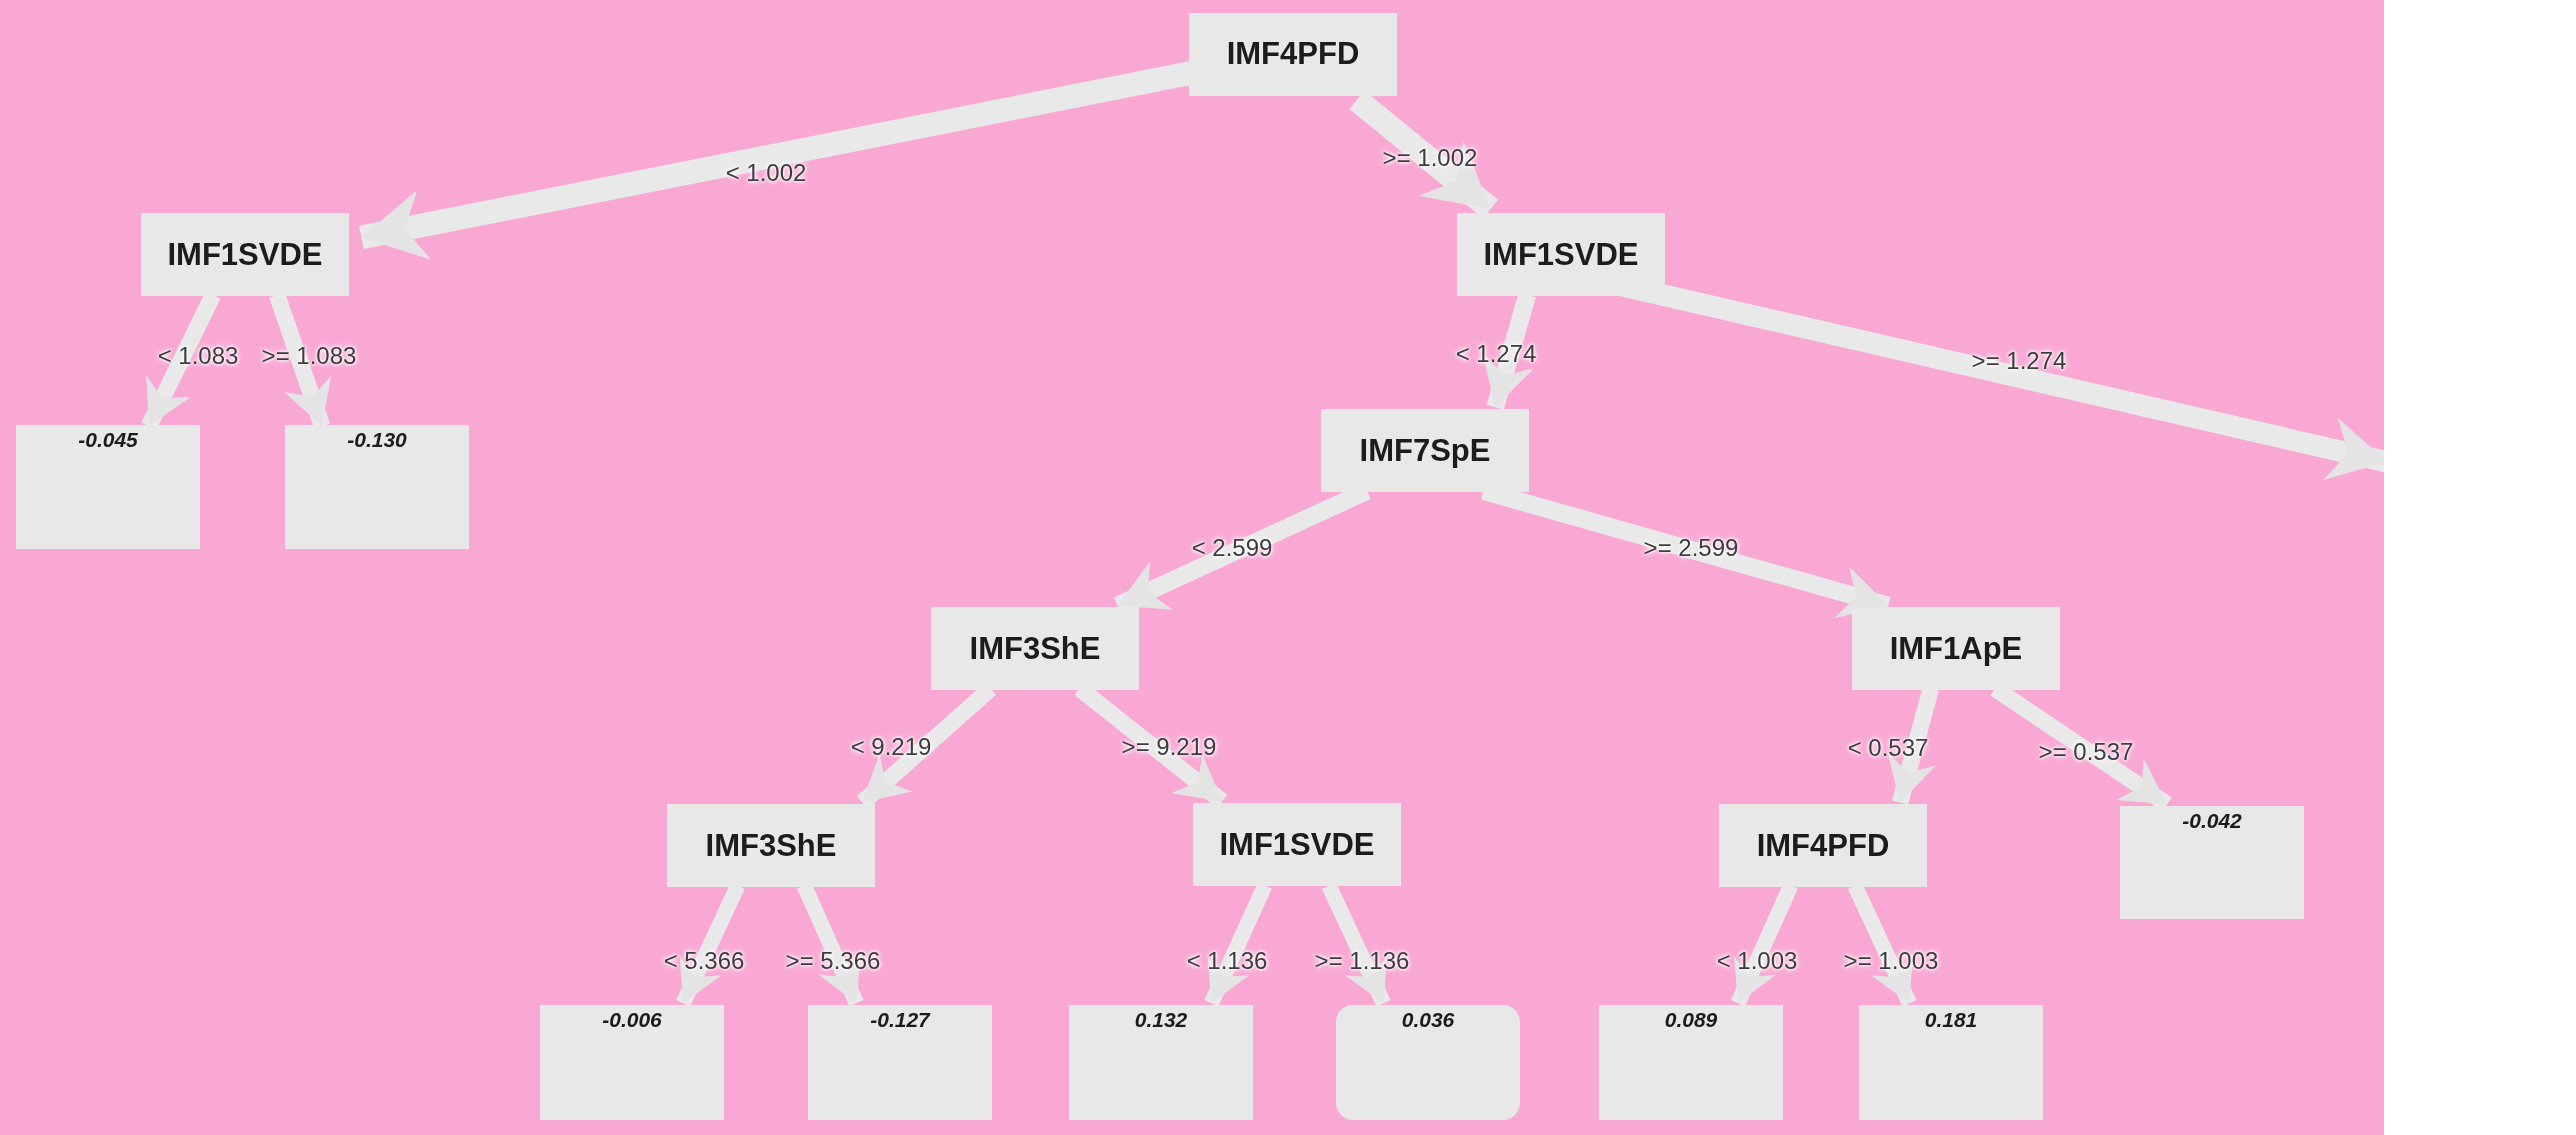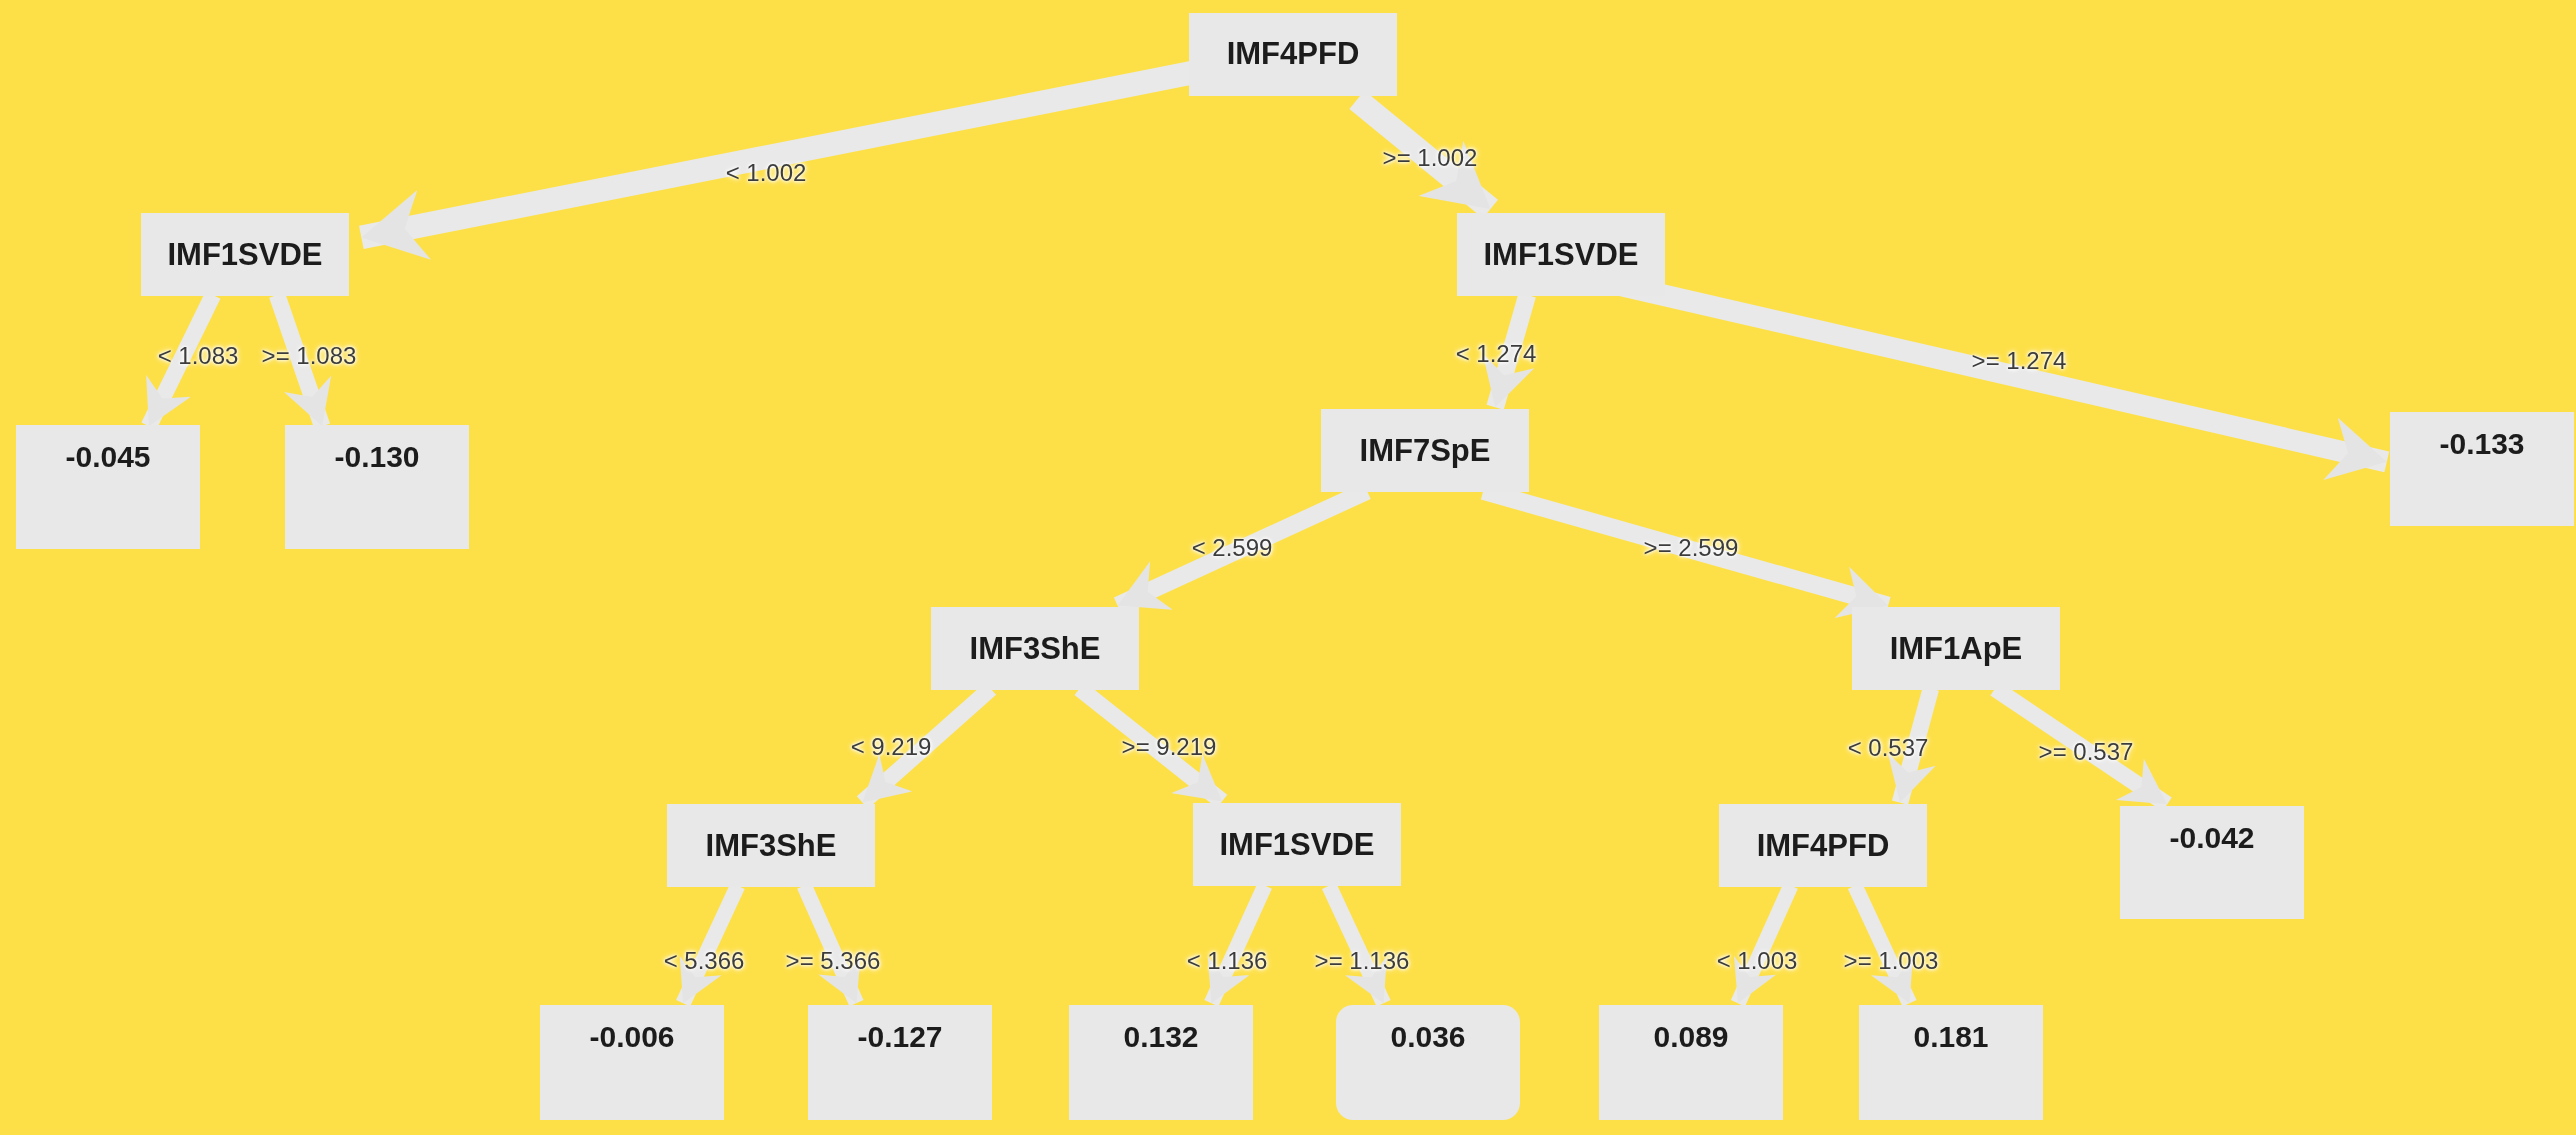"IMF4PFD" #canvas { background: #fde047 -> #f9a8d4; width: 2576px -> 2384px }
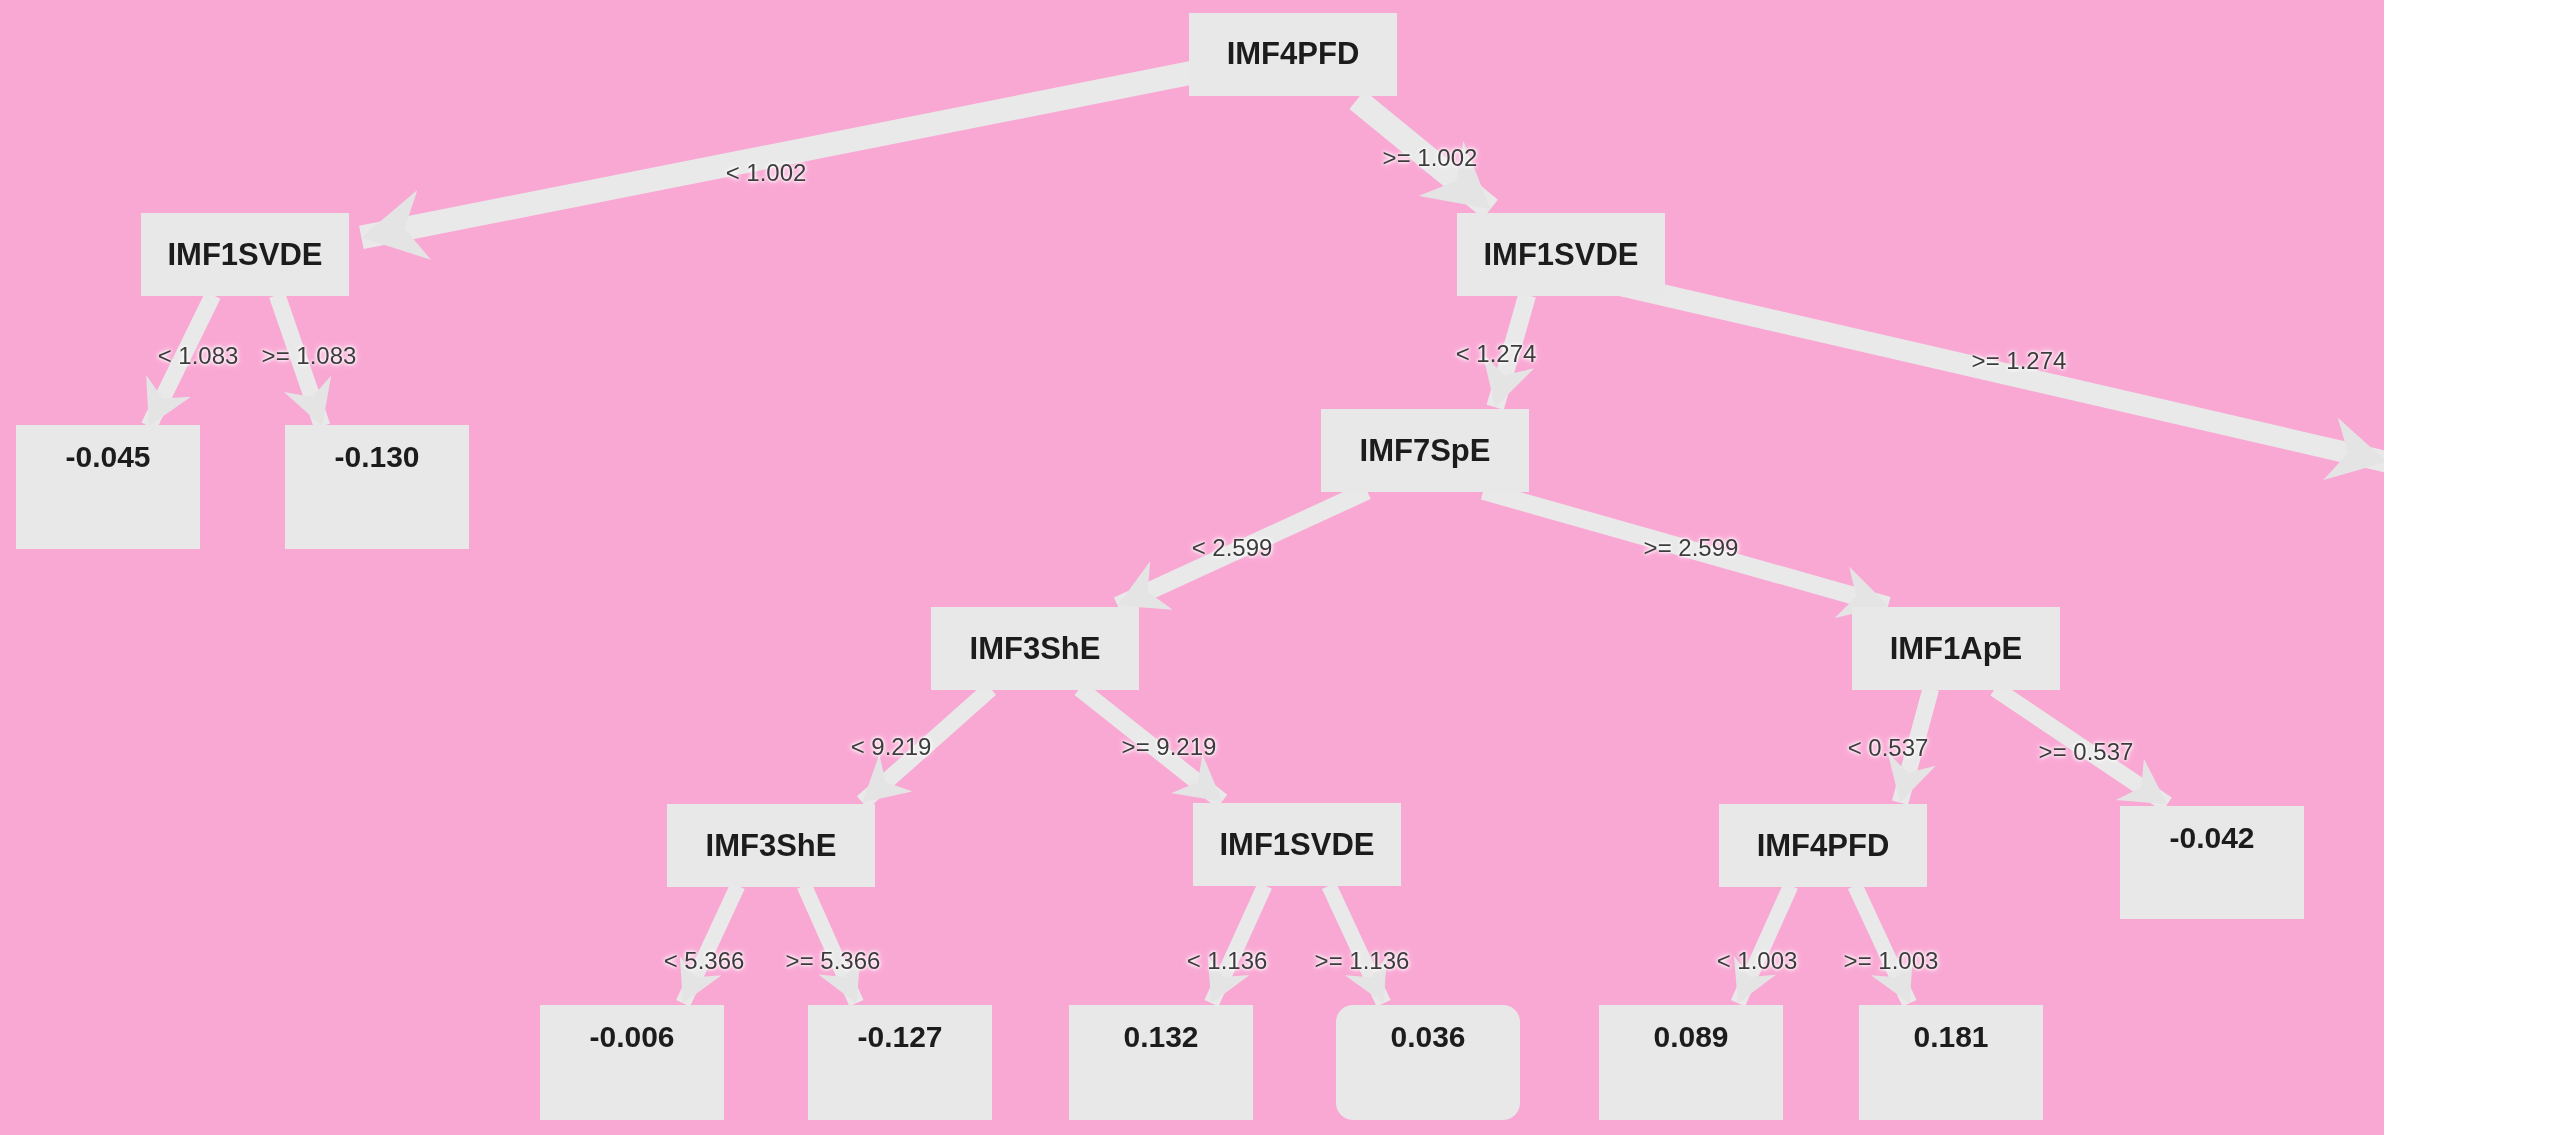"-0.045" .leaf { font-size: 30px -> 21px; font-style: none -> italic; padding-top: 15px -> 3px }
